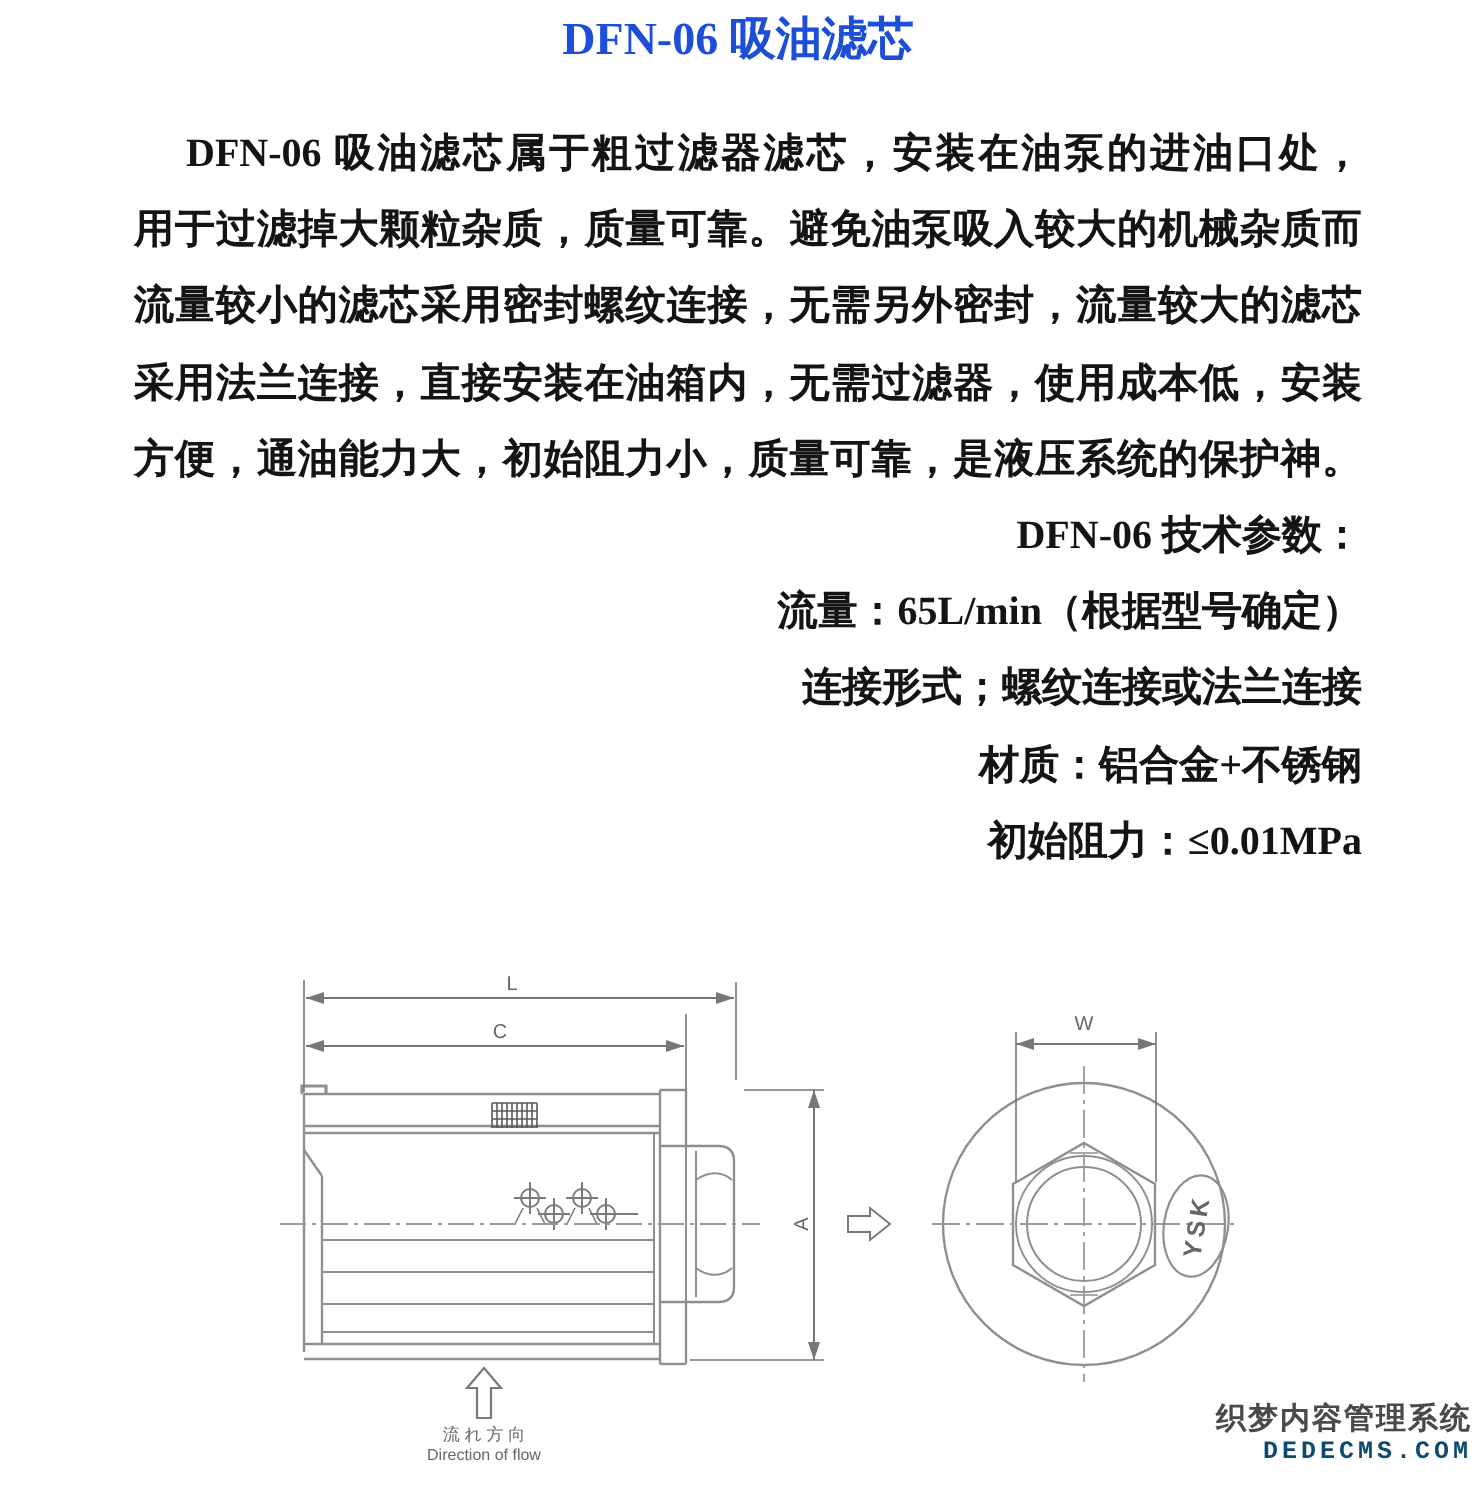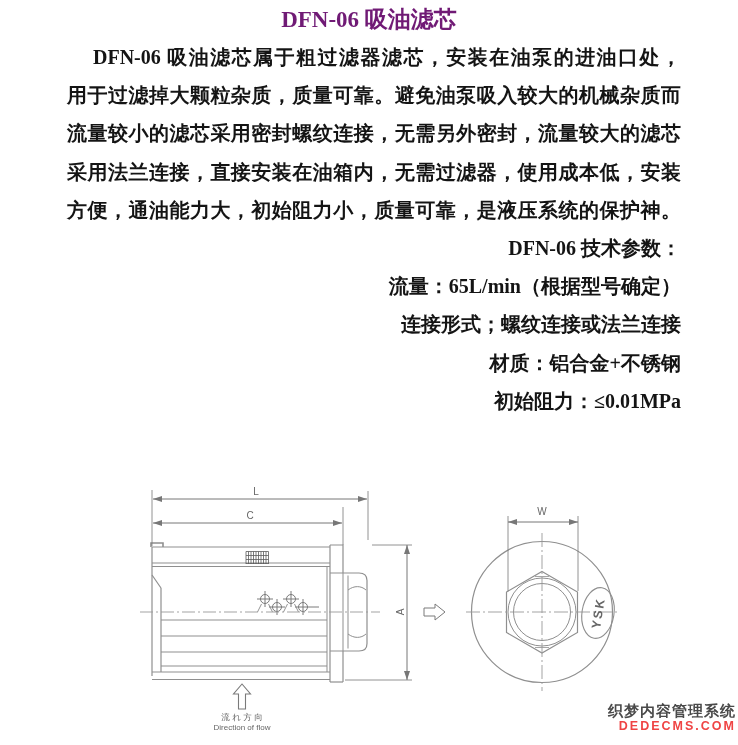"DFN-06 吸油滤芯" .title { color: #701a75 -> #1d4ed8 }
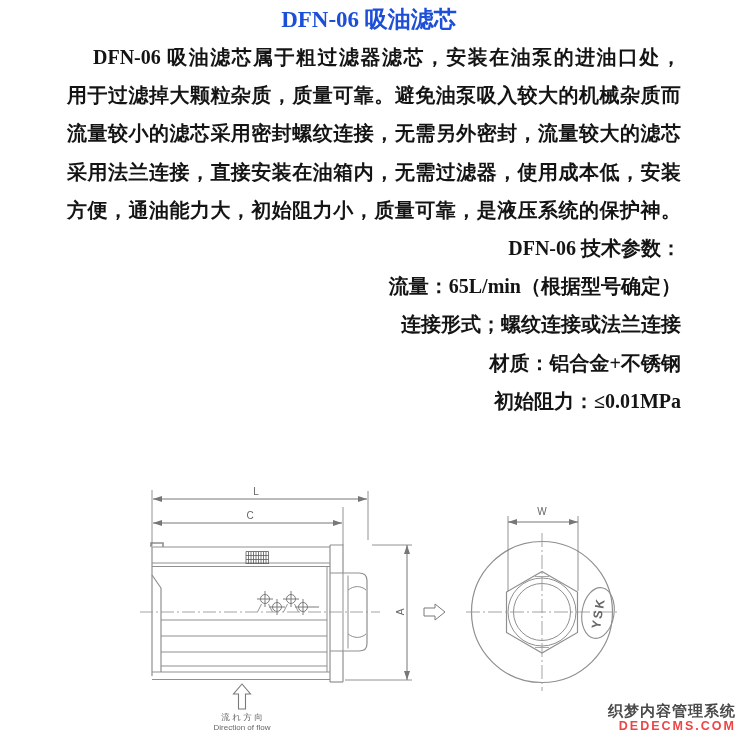"DFN-06 吸油滤芯属于粗过滤器滤芯，安装在油泵的进油口处，" .jline.indent { margin-top: none -> 20px }
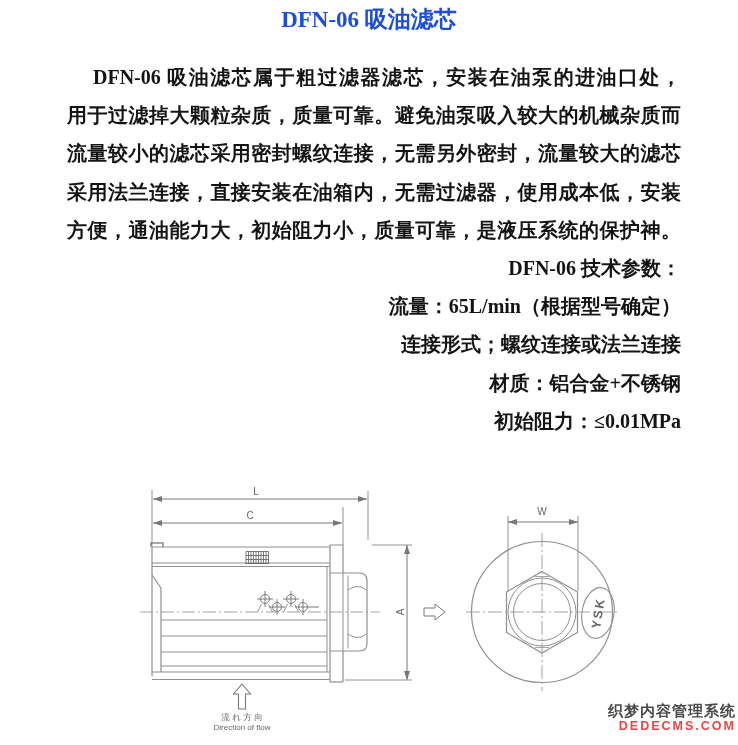"织梦内容管理系统" .wm { font-family: Liberation Sans, sans-serif -> Liberation Mono, monospace }
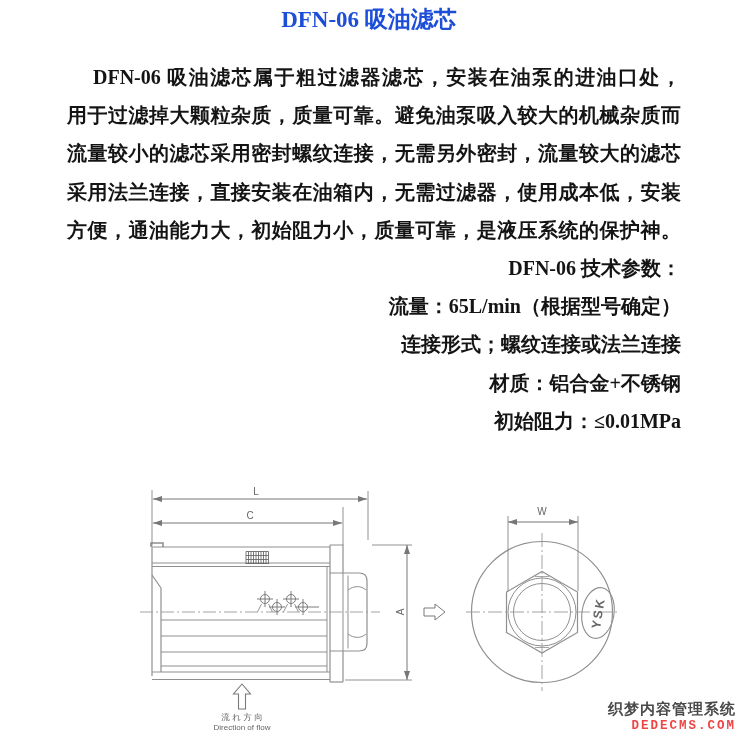"DEDECMS.COM" .wm-en { color: #ef4444 -> #0c4a6e }
